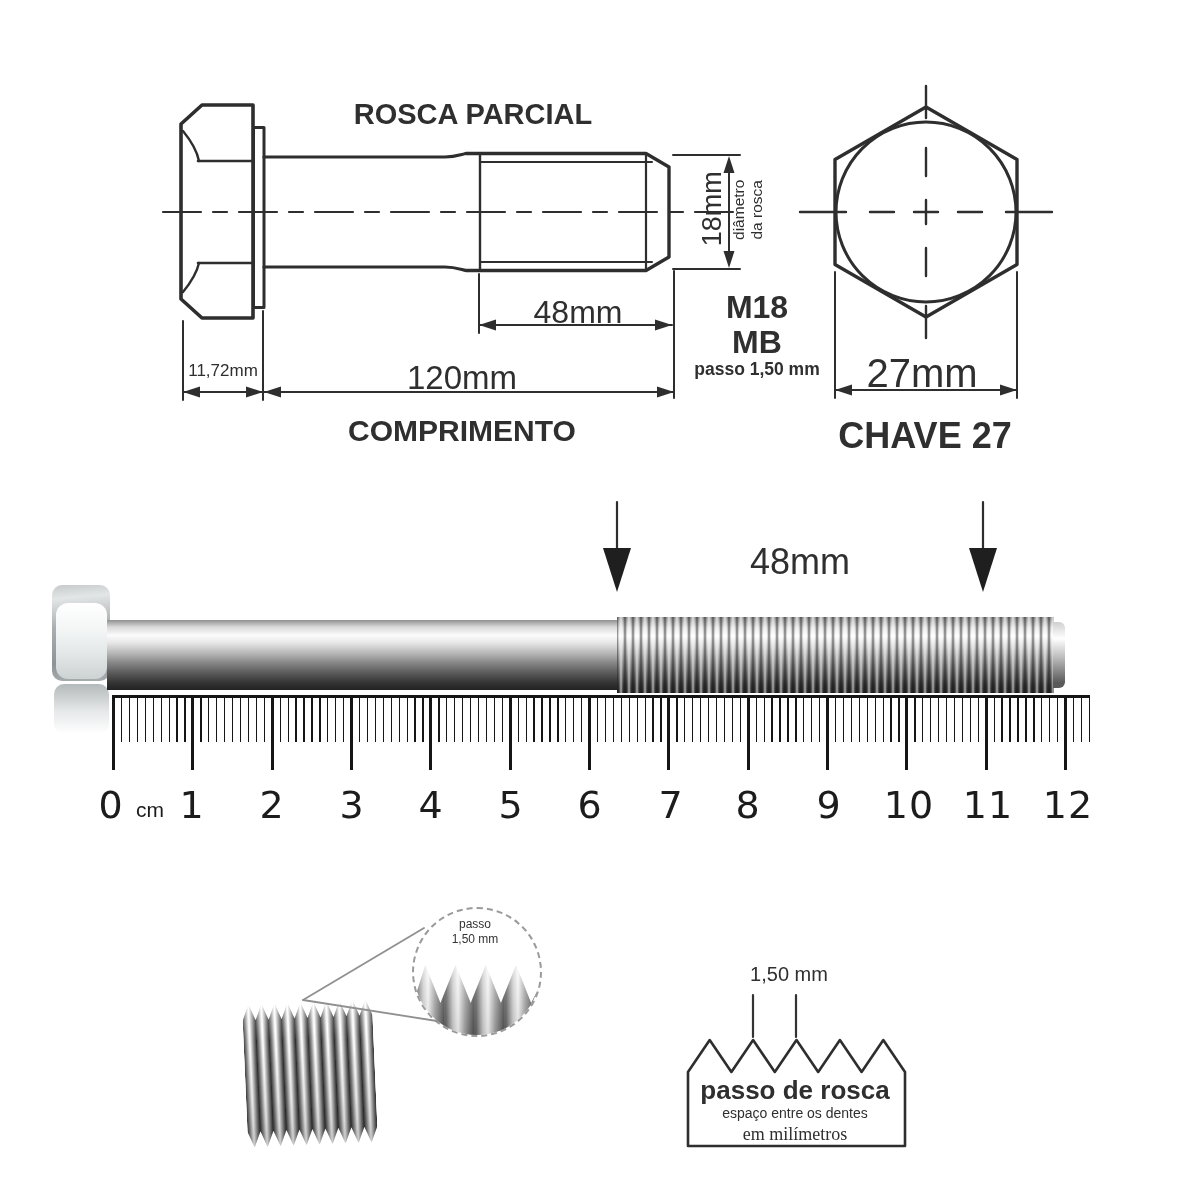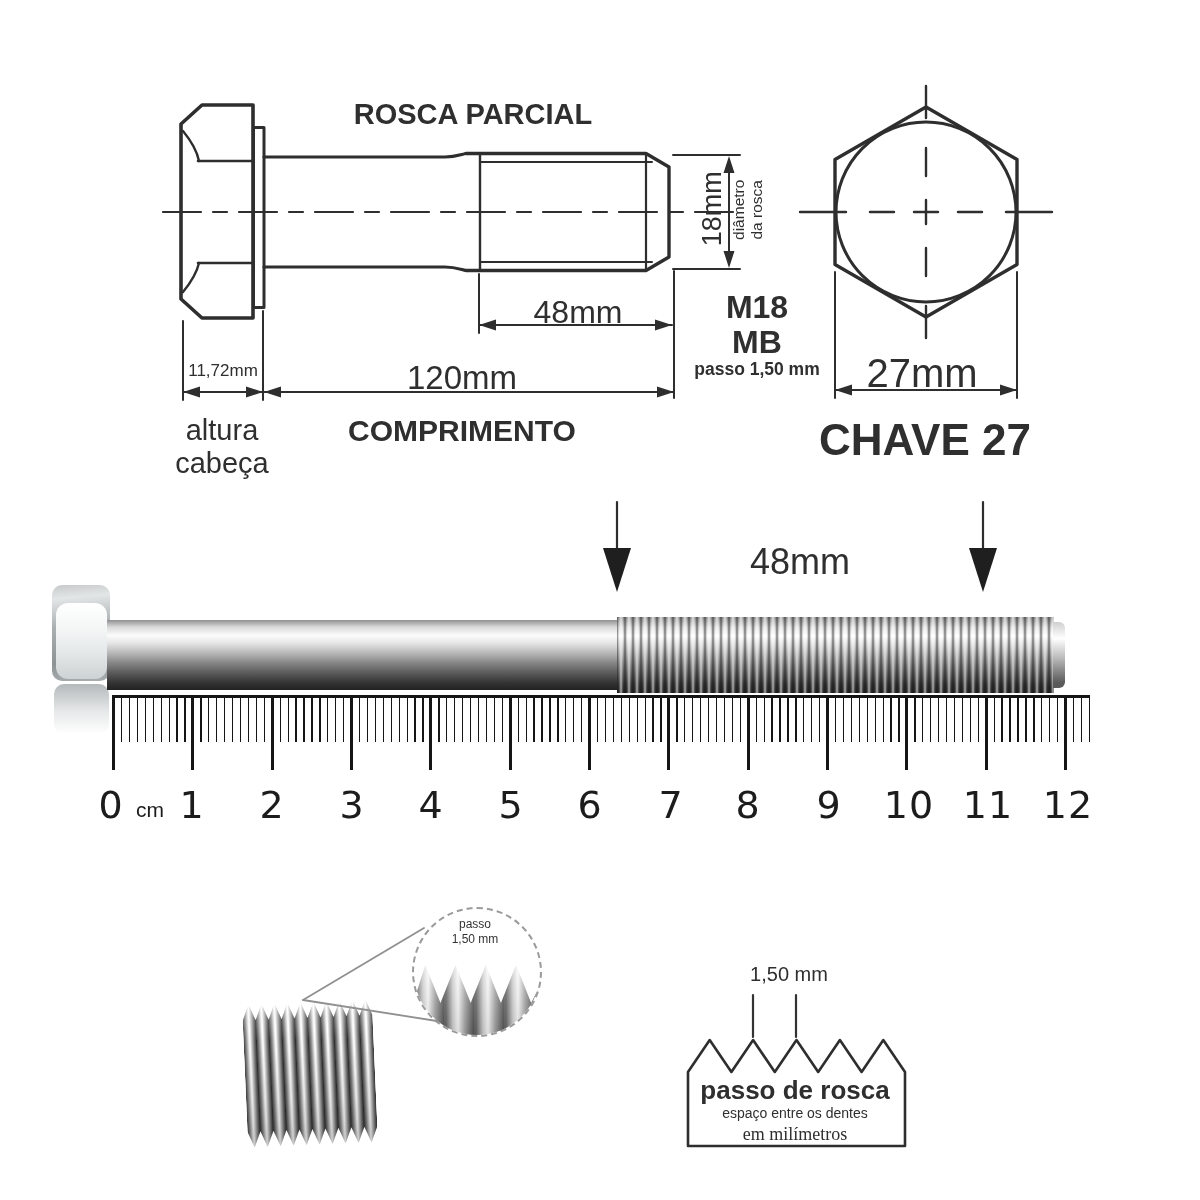"altura" div.t { html: <div><span>altura</span><br><span>cabeça</span></div> -> none }
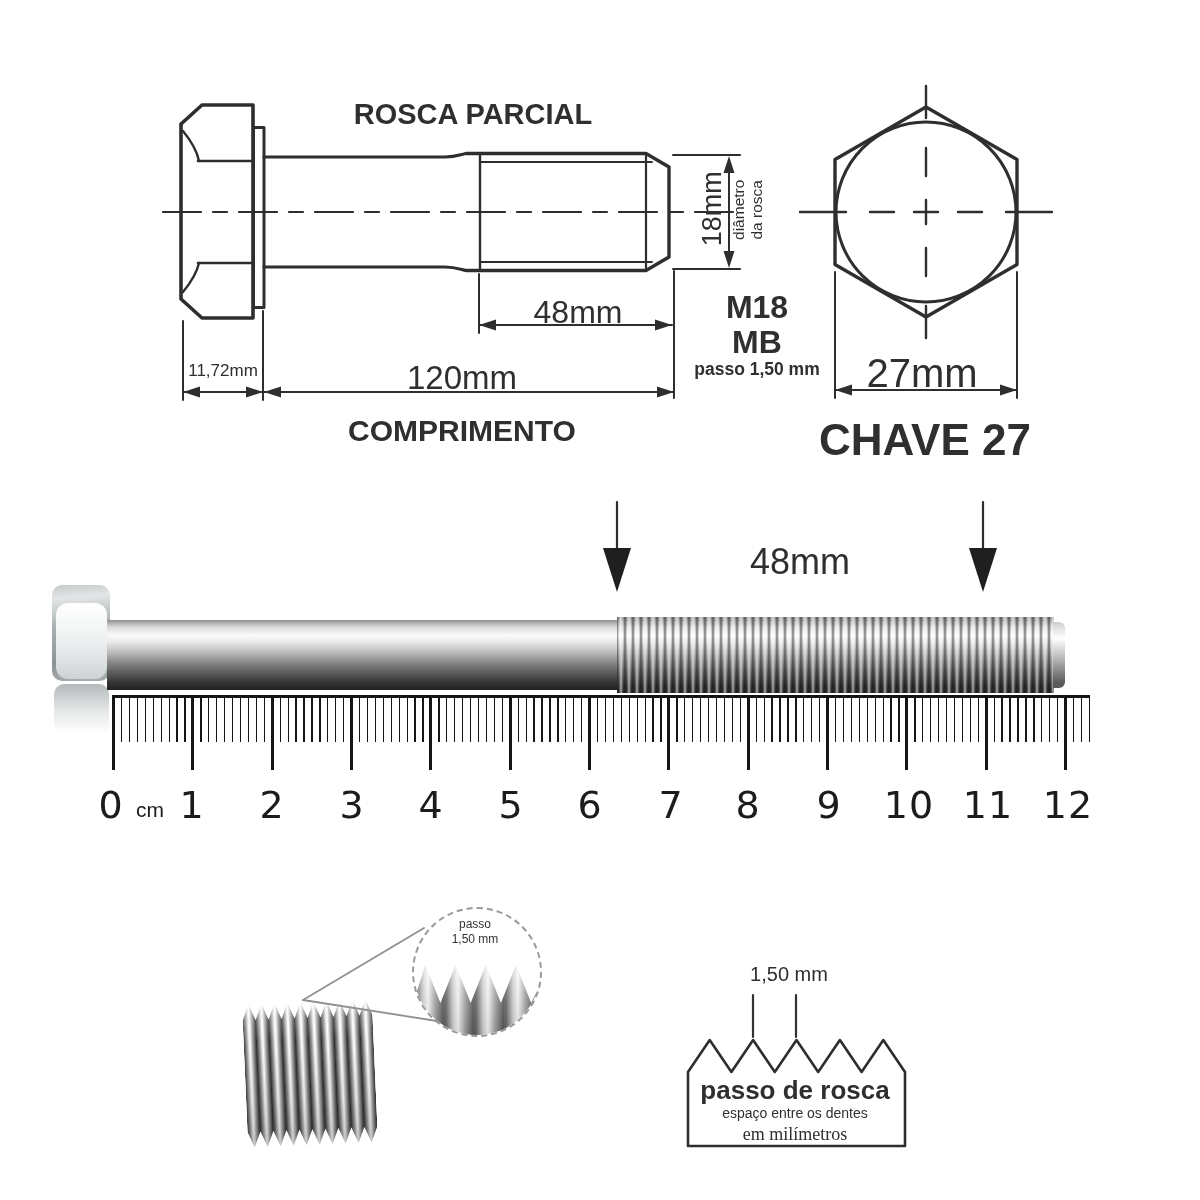"CHAVE 27" div.t { font-size: 44px -> 36px }
